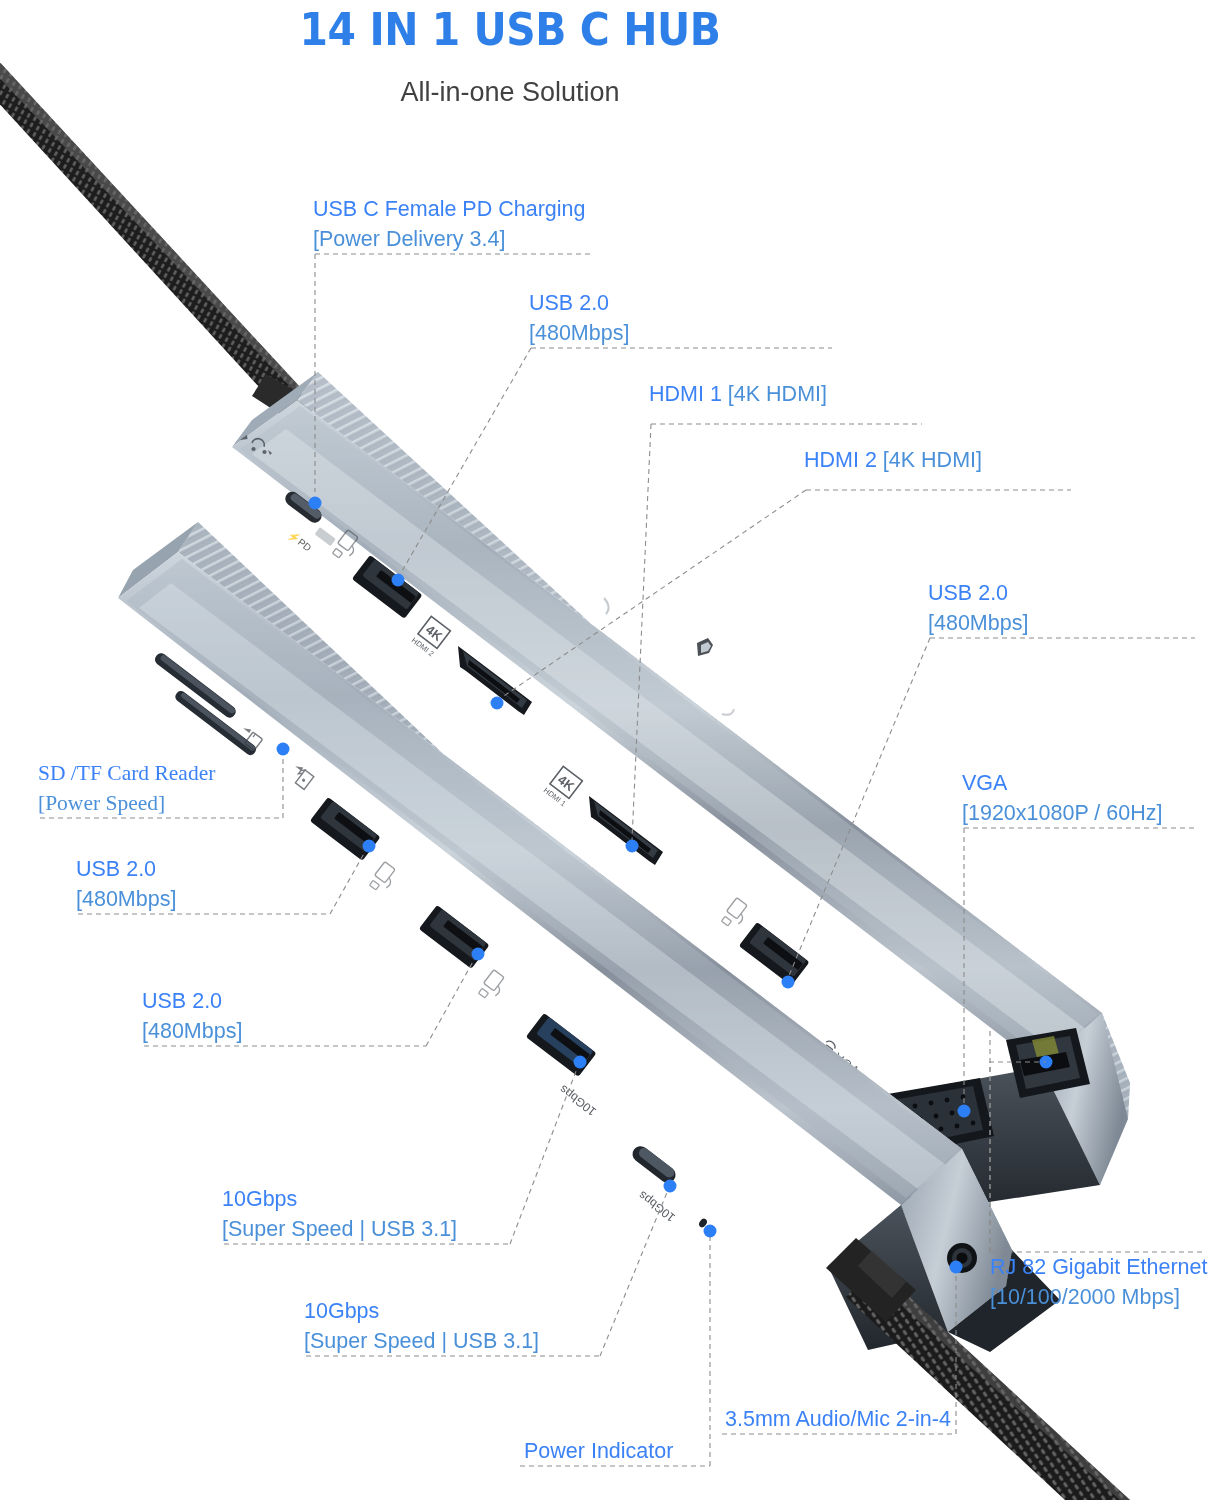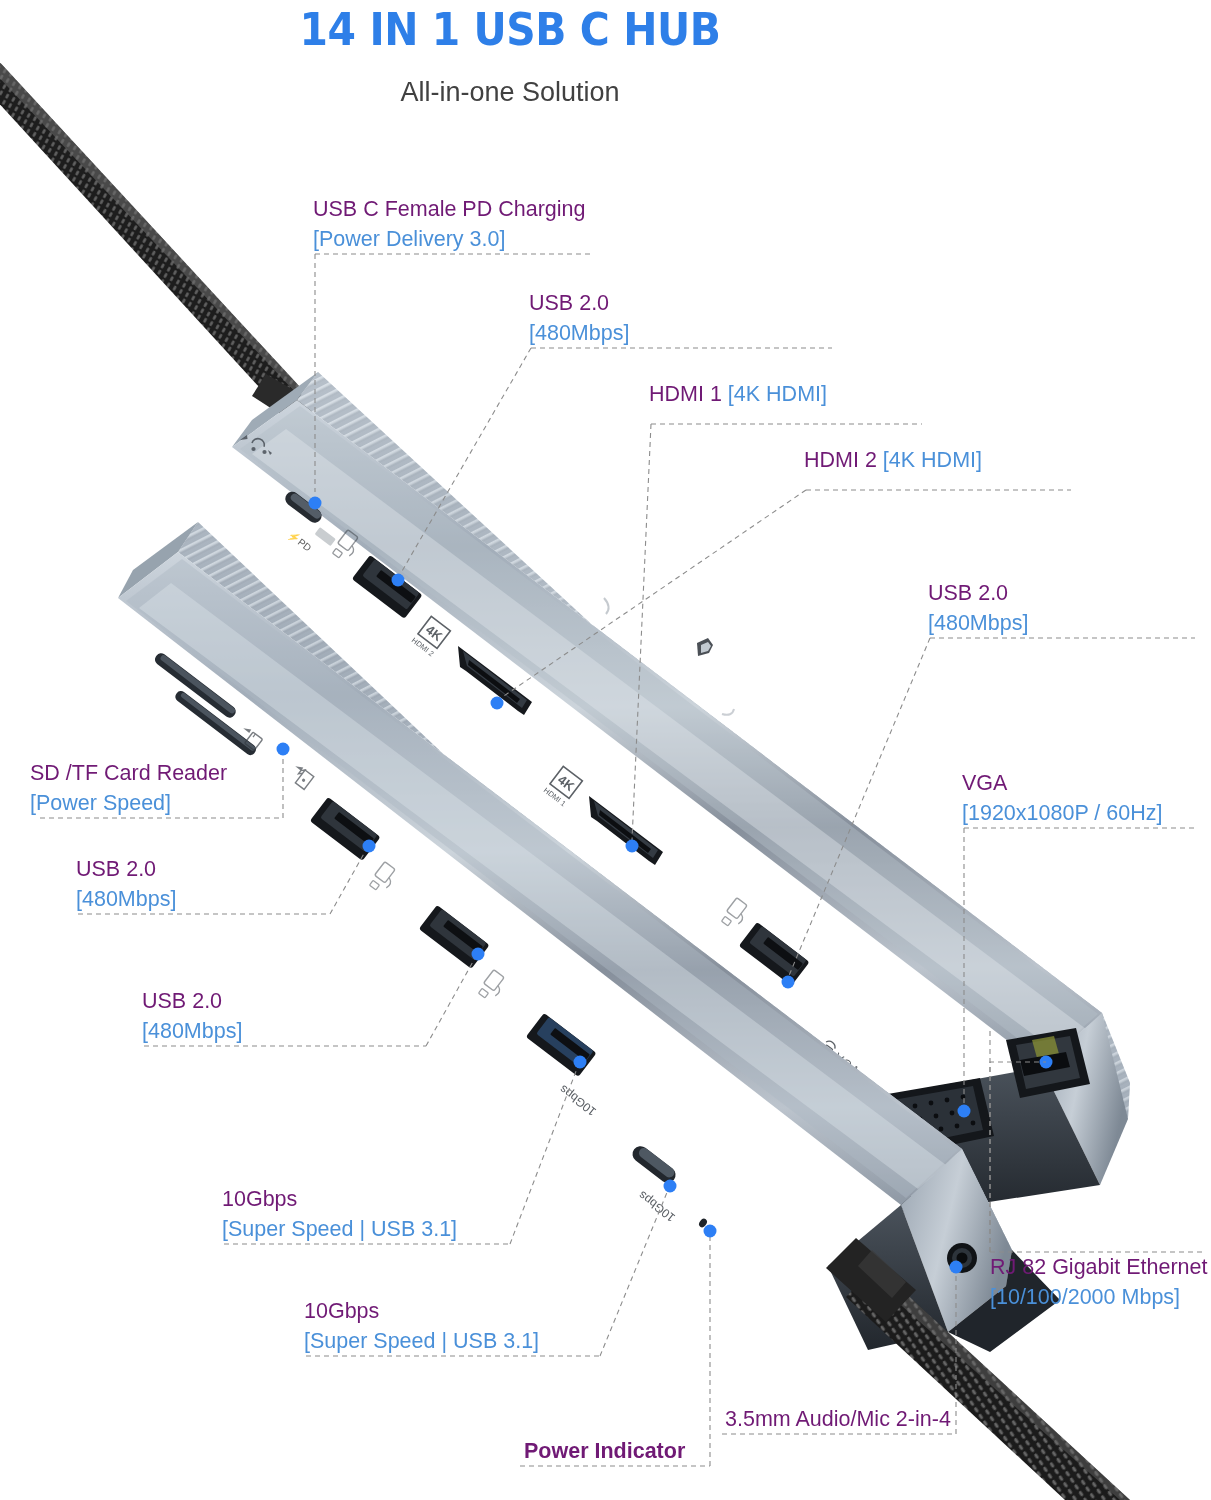"USB C Female PD Charging" .callout .l1 { color: #701a75 -> #3b82f6 }
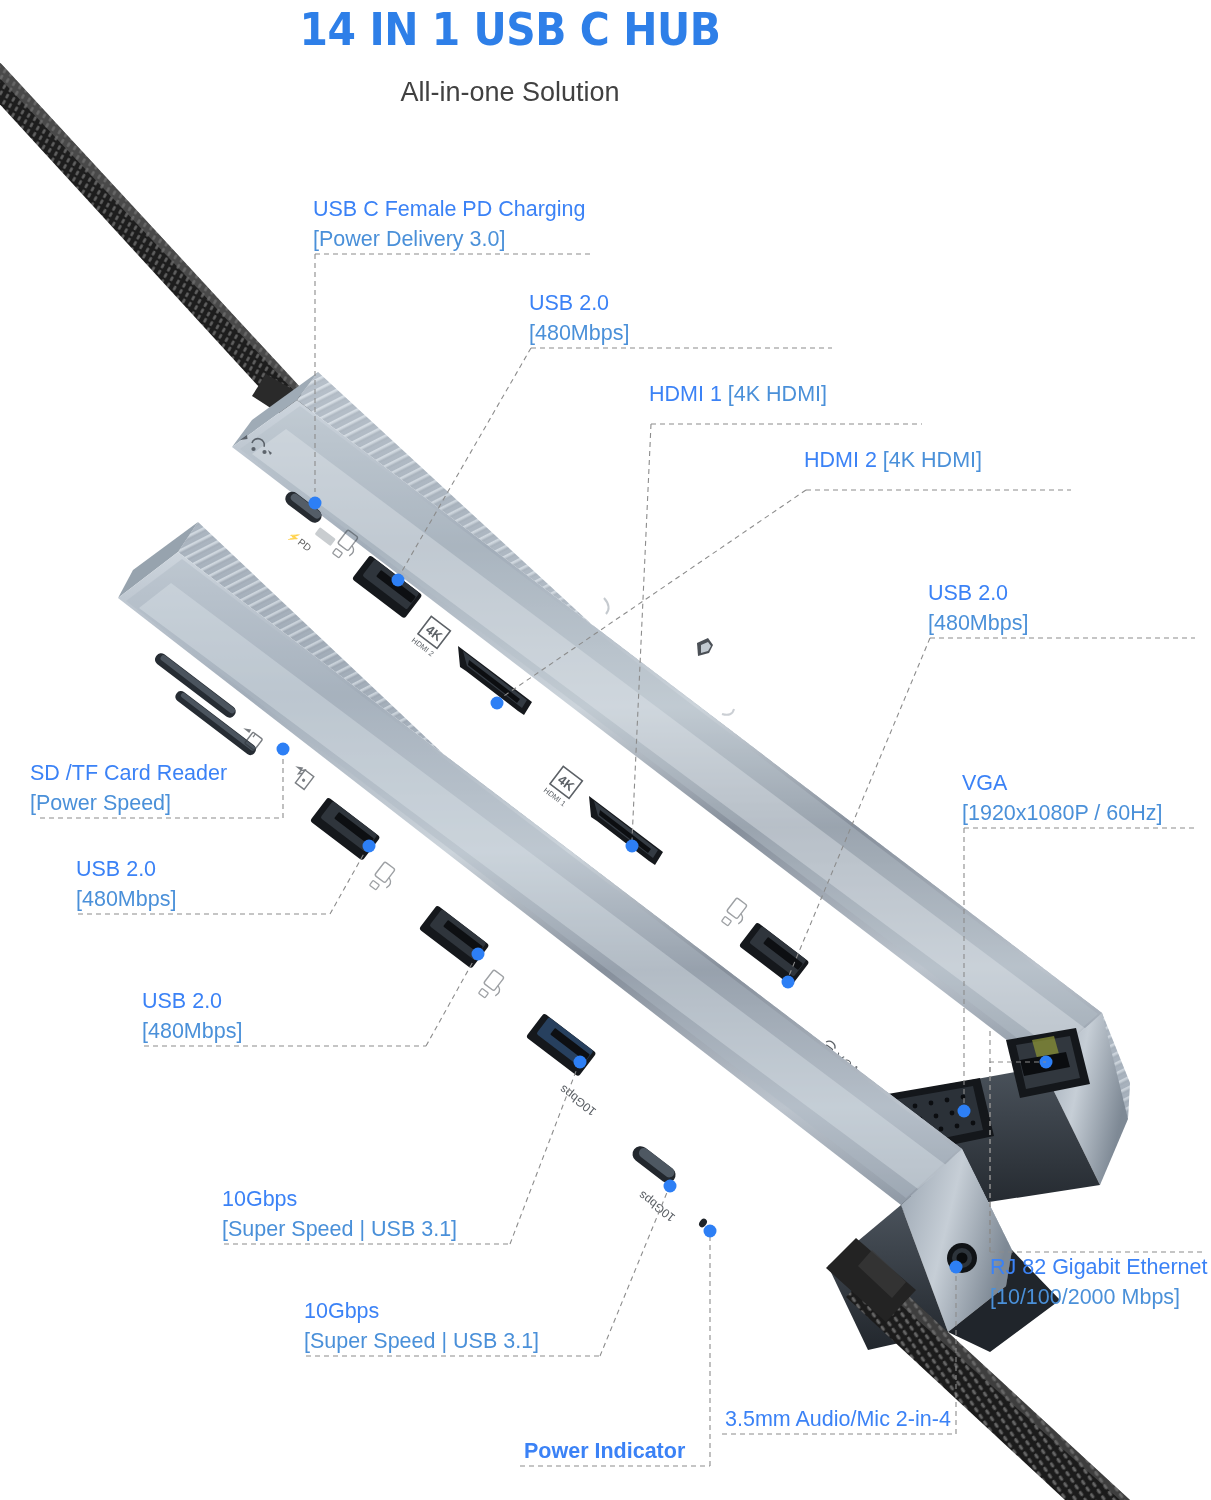"[Power Delivery 3.0]" div.l2 { text: 3.0 -> 3.4 }
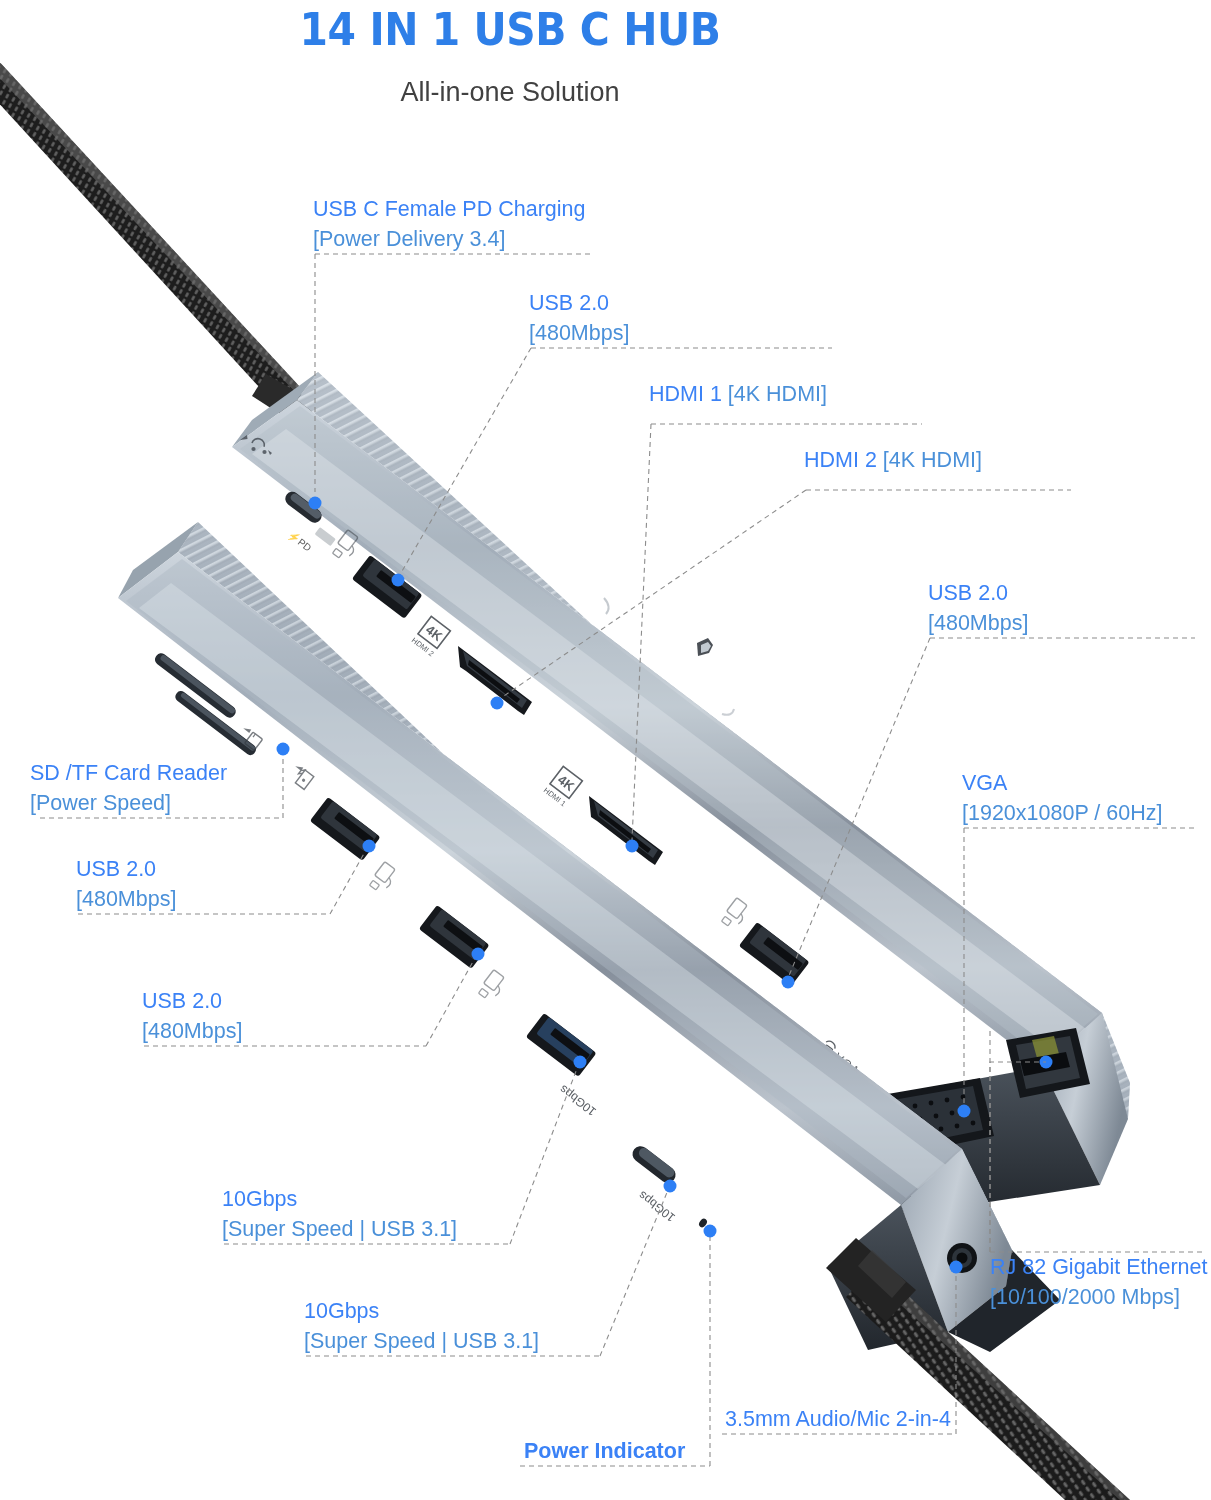"SD /TF Card Reader" div.callout { font-family: none -> Liberation Serif, serif; left: 30px -> 38px }
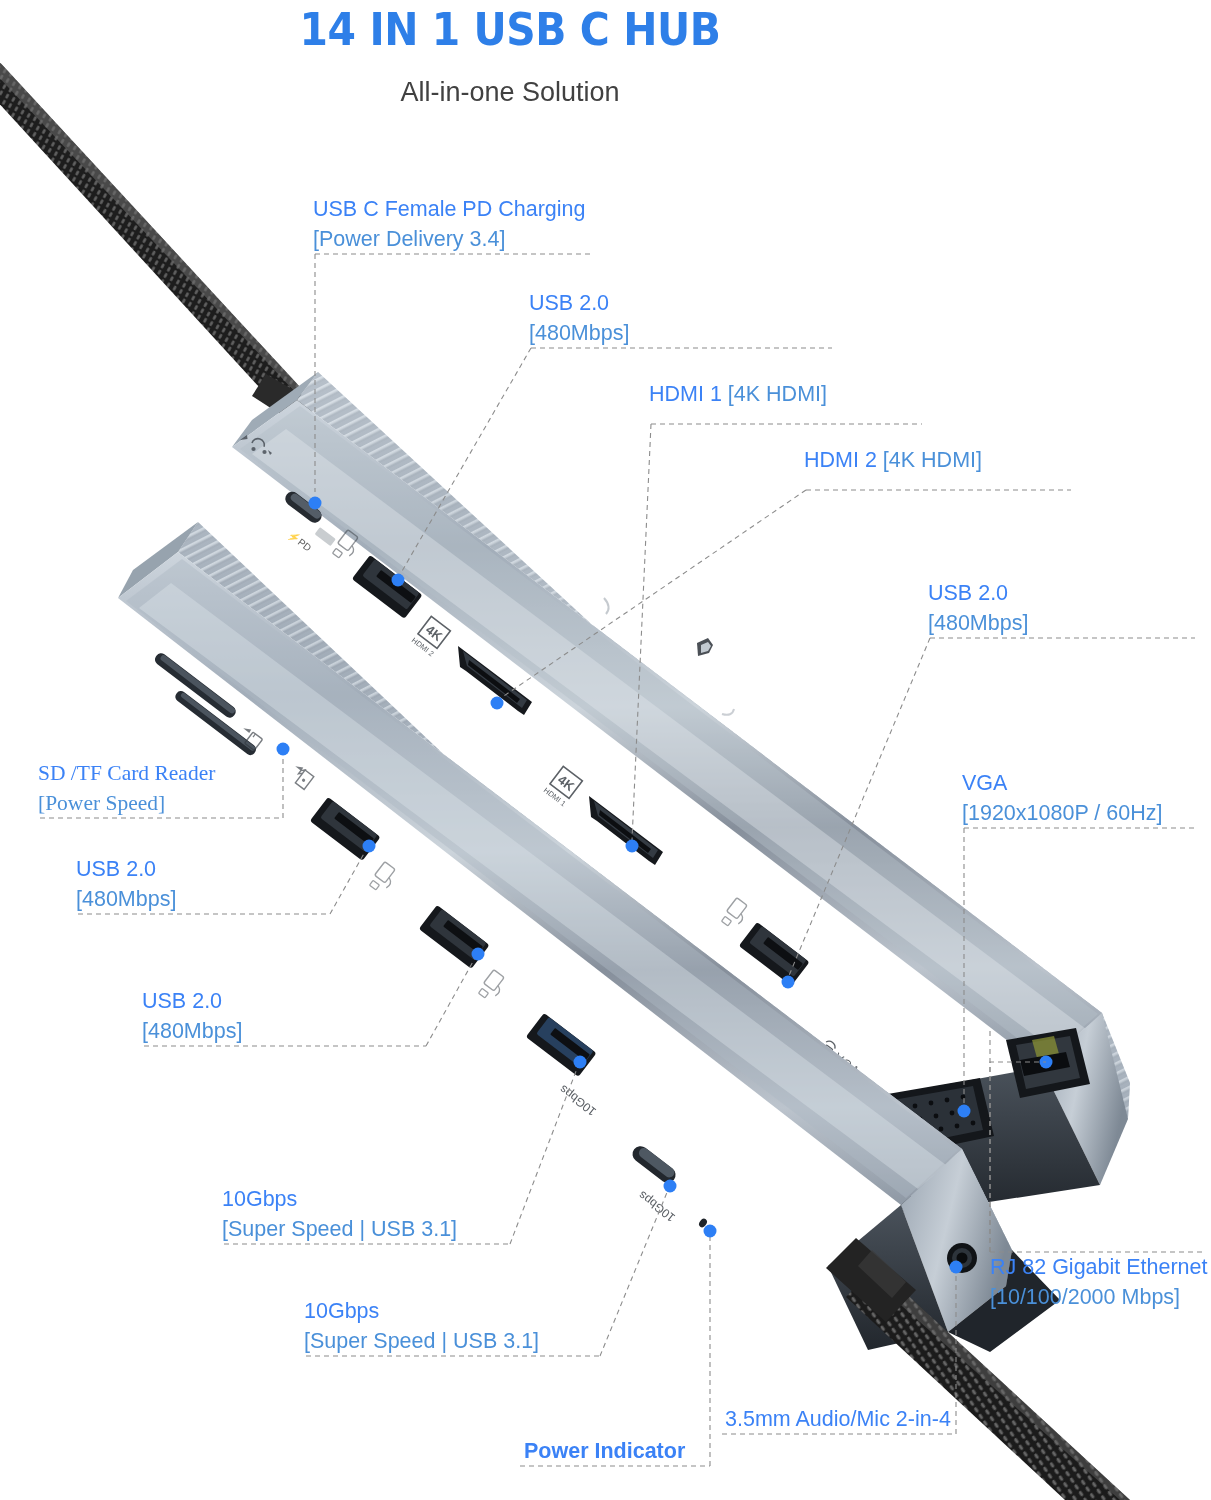"Power Indicator" div.callout { font-weight: bold -> none }
